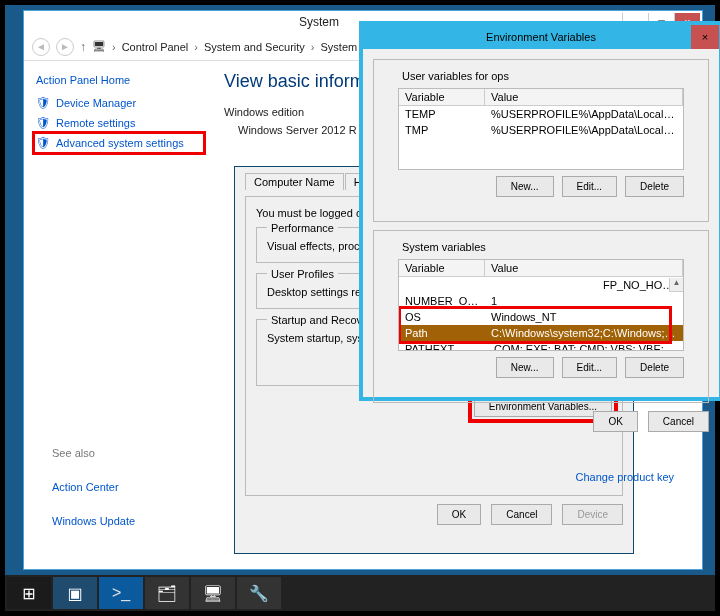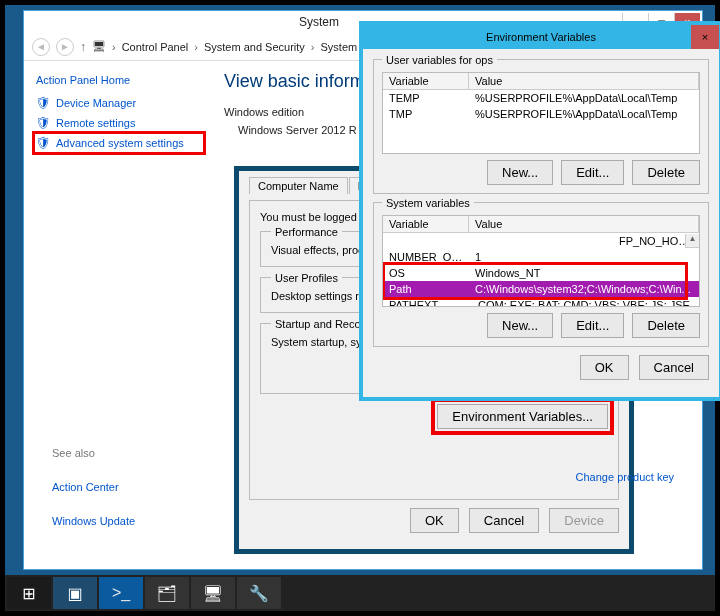"User variables for ops" .env-group { padding: 8px -> 24px }
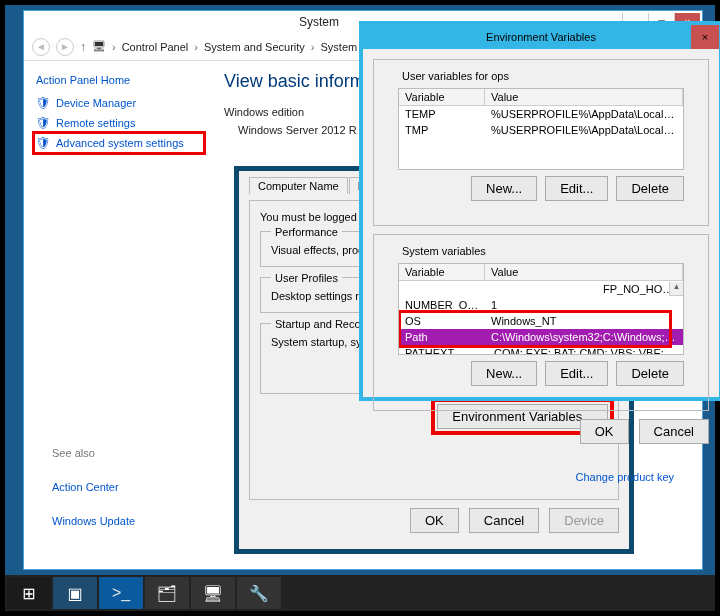"Computer Name" .props { border: 5px solid #0c4a6e -> 1px solid #0c4a6e }
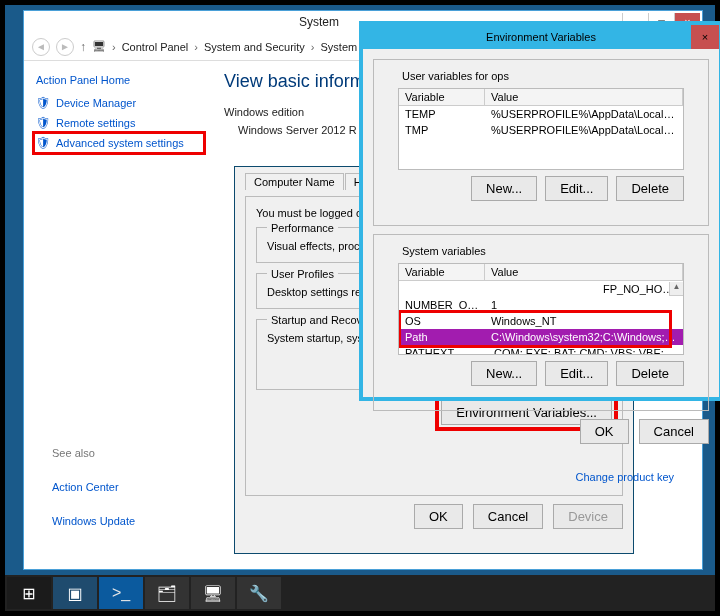"New..." .btn { font-size: 13px -> 10px }
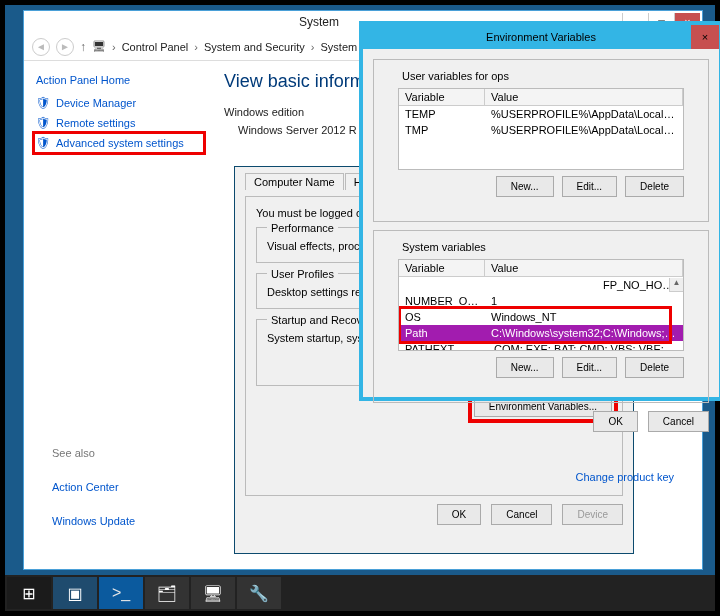"Path" .grid-row.selected { background: #a21caf -> #a16207 }
